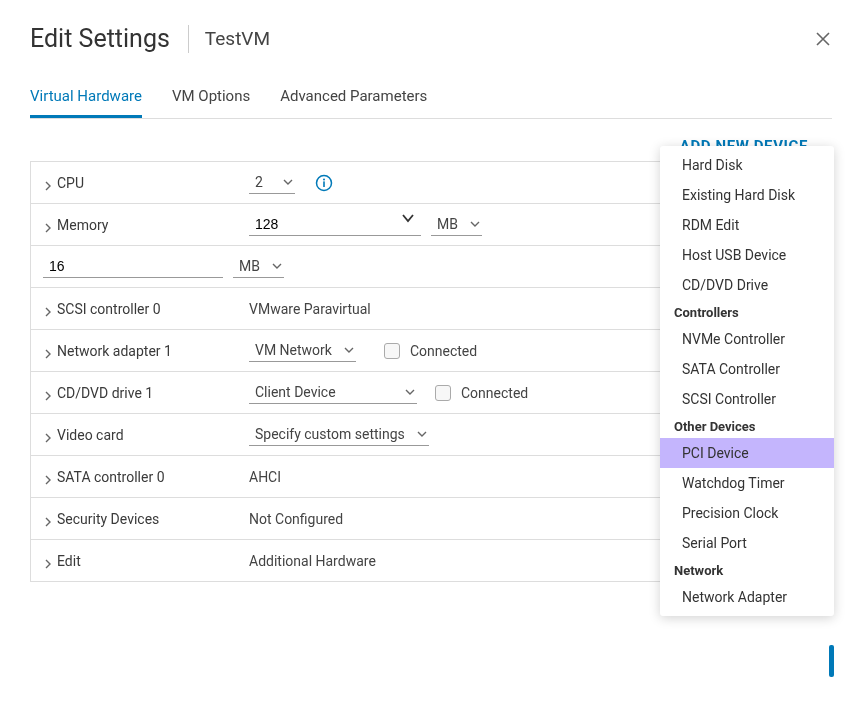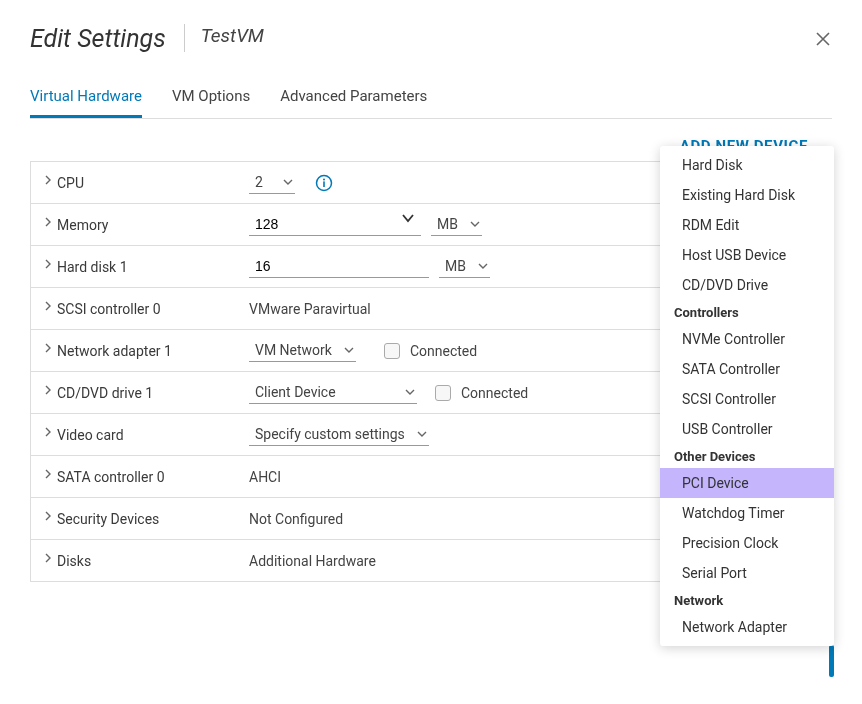"Edit Settings" .header { align-items: flex-start -> center; font-style: italic -> none }
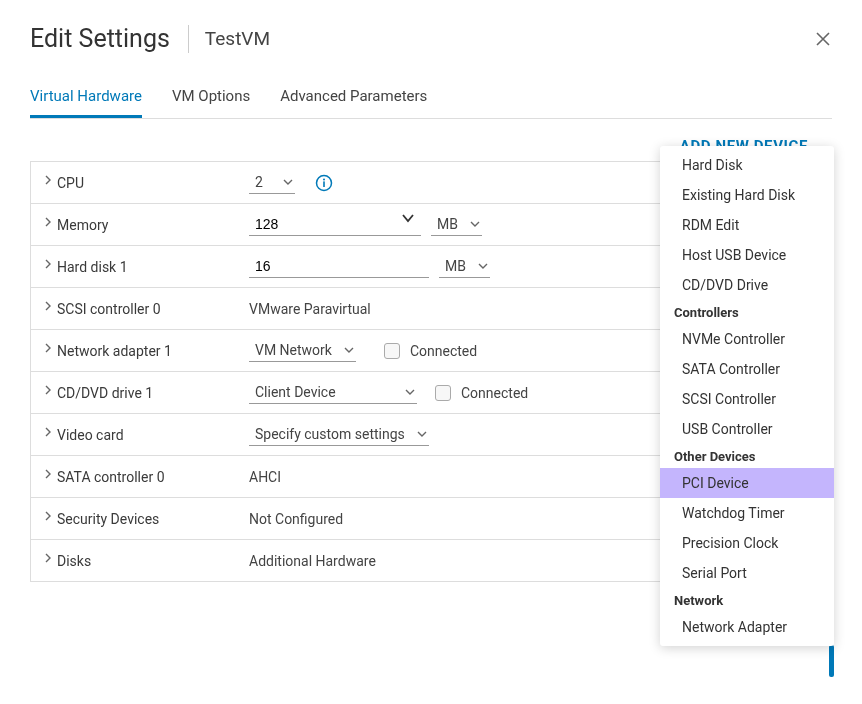"CPU" .hw-label { align-items: flex-start -> flex-end }
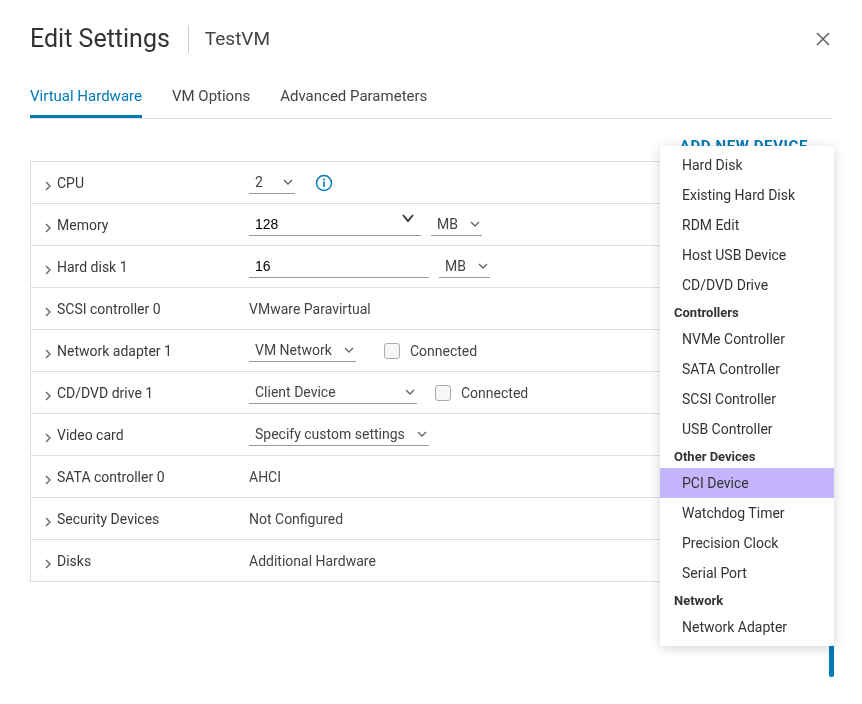"Hard disk 1" div.hw-label { html: <div> <span> <svg> <path></path> </svg> </span> <span>Hard disk 1</span> </div> -> none }
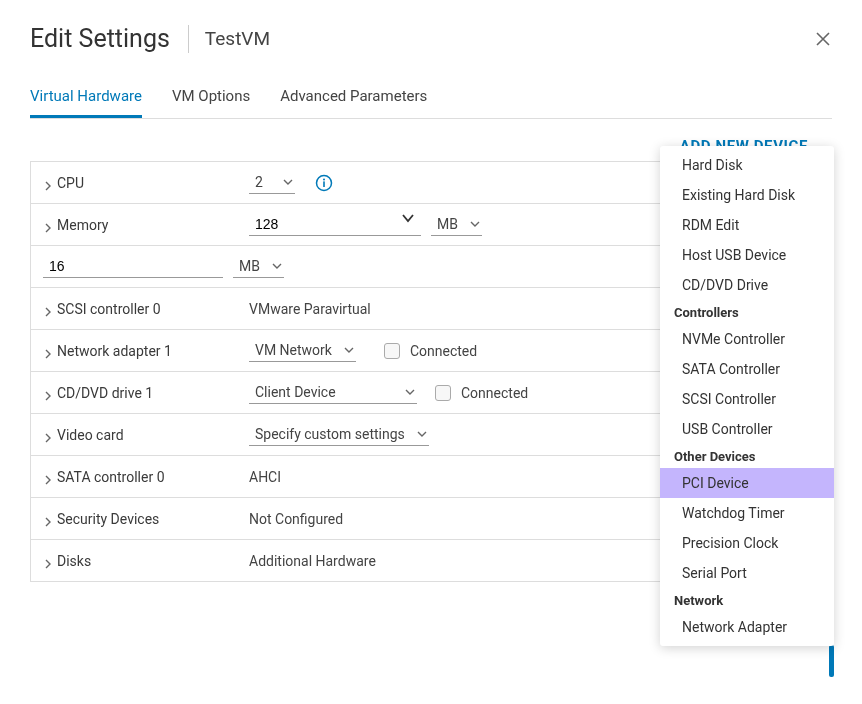"USB Controller" div.dd-item { html: <div>USB Controller</div> -> none }
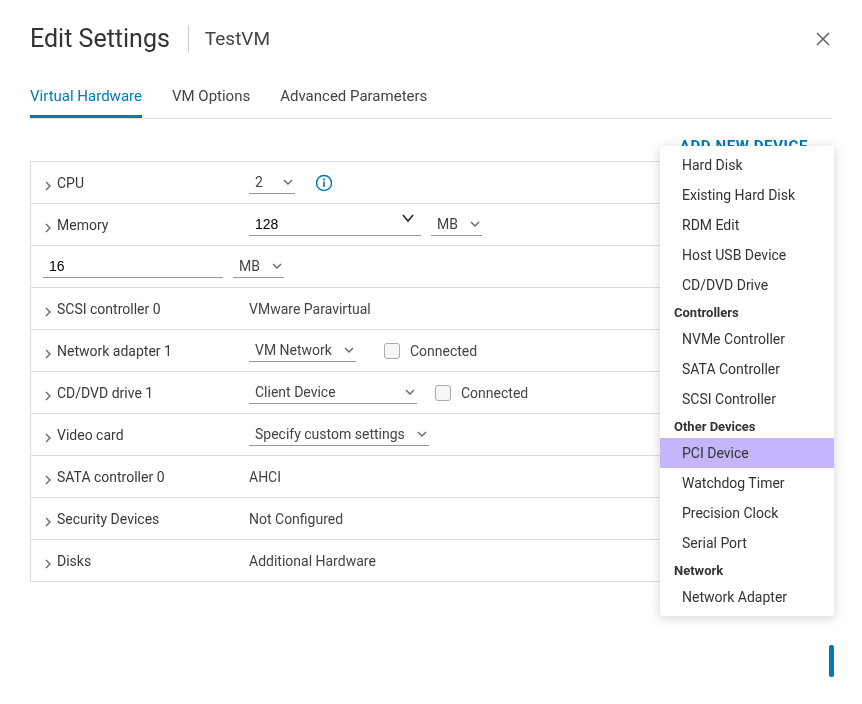"Disks" span { text: Disks -> Edit }
